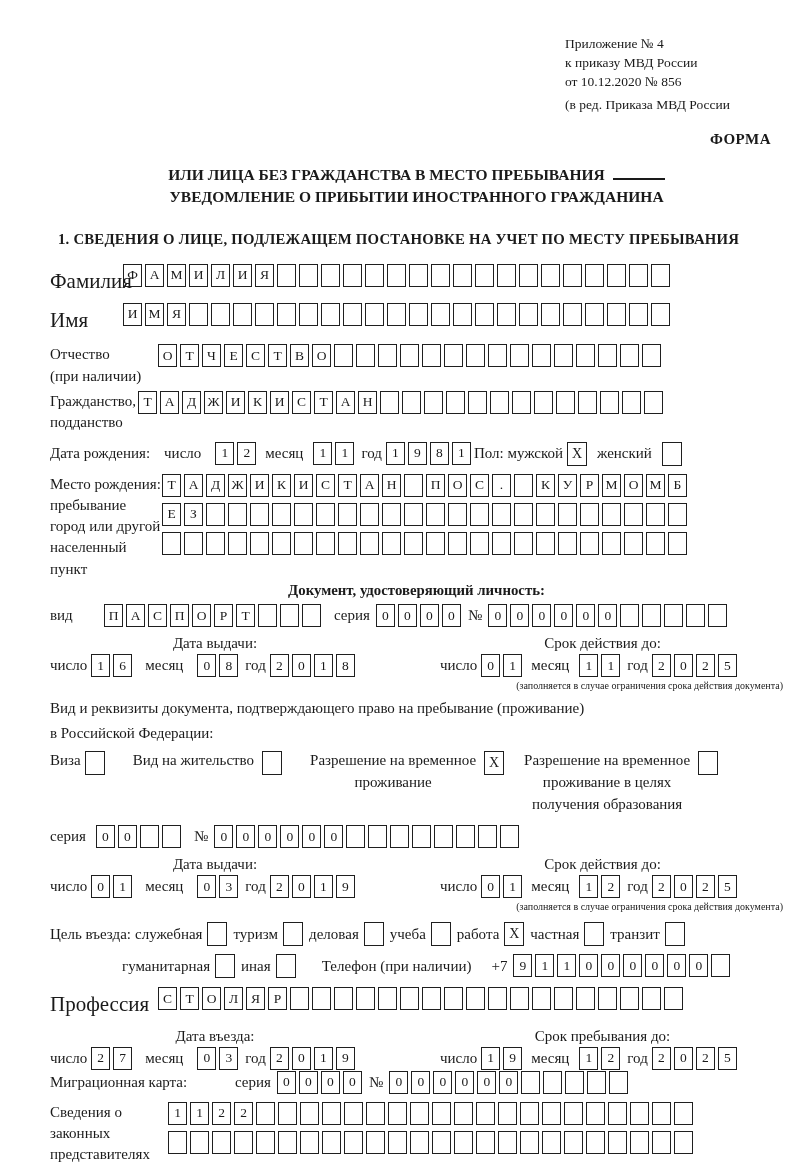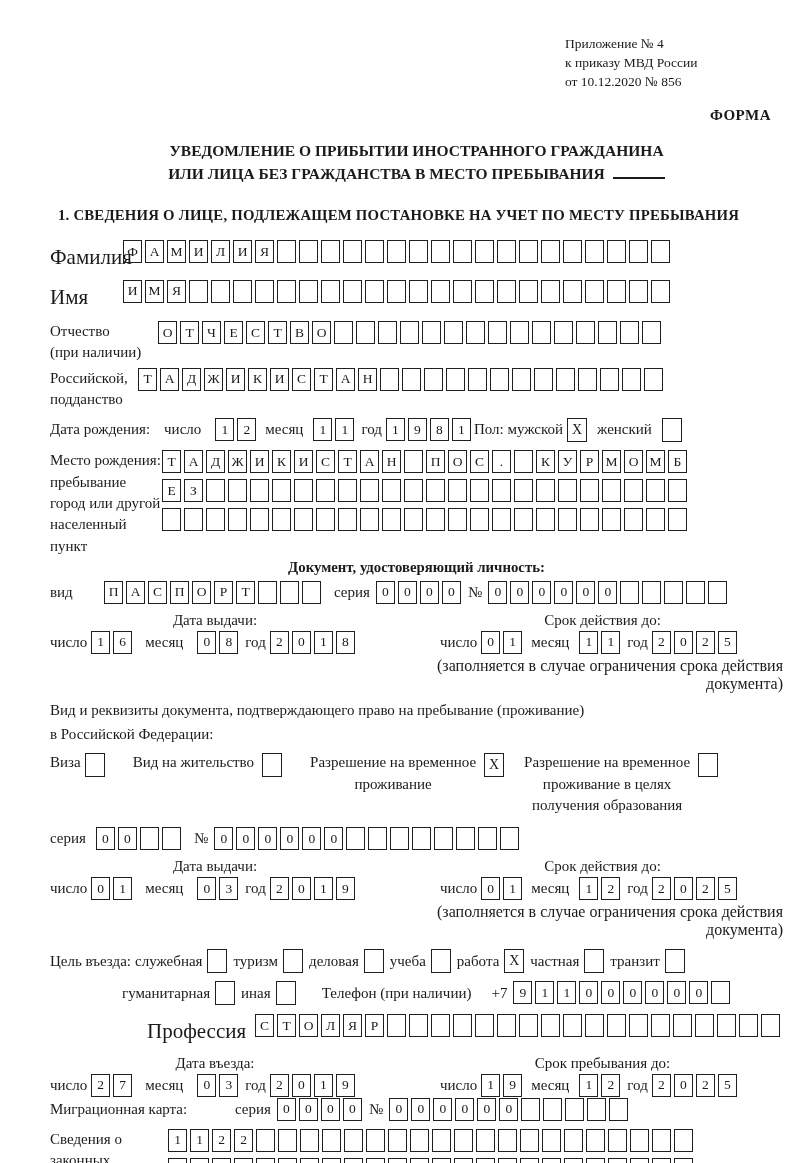"(в ред. Приказа МВД России" div { html: none -> <div>(в ред. Приказа МВД России</div> }
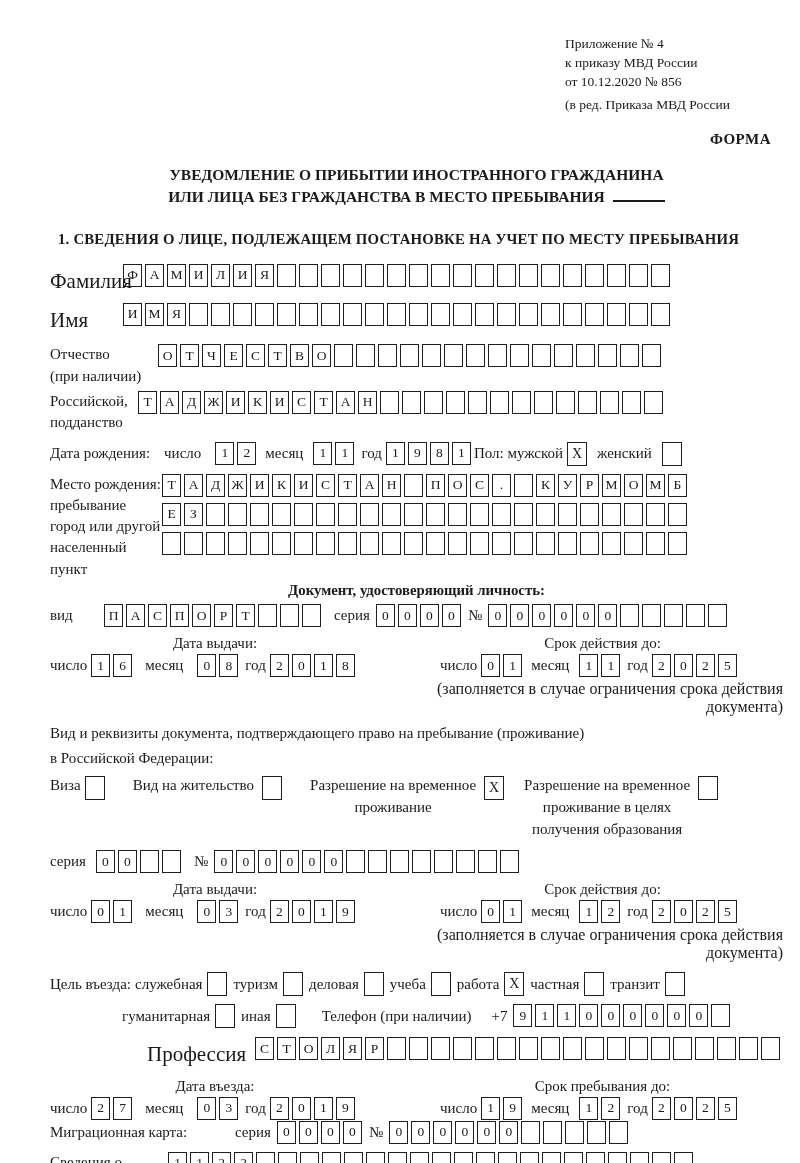"УВЕДОМЛЕНИЕ О ПРИБЫТИИ ИНОСТРАННОГО" div { order: before "ИЛИ ЛИЦА БЕЗ ГРАЖДАНСТВА В" -> after "ИЛИ ЛИЦА БЕЗ ГРАЖДАНСТВА В" }
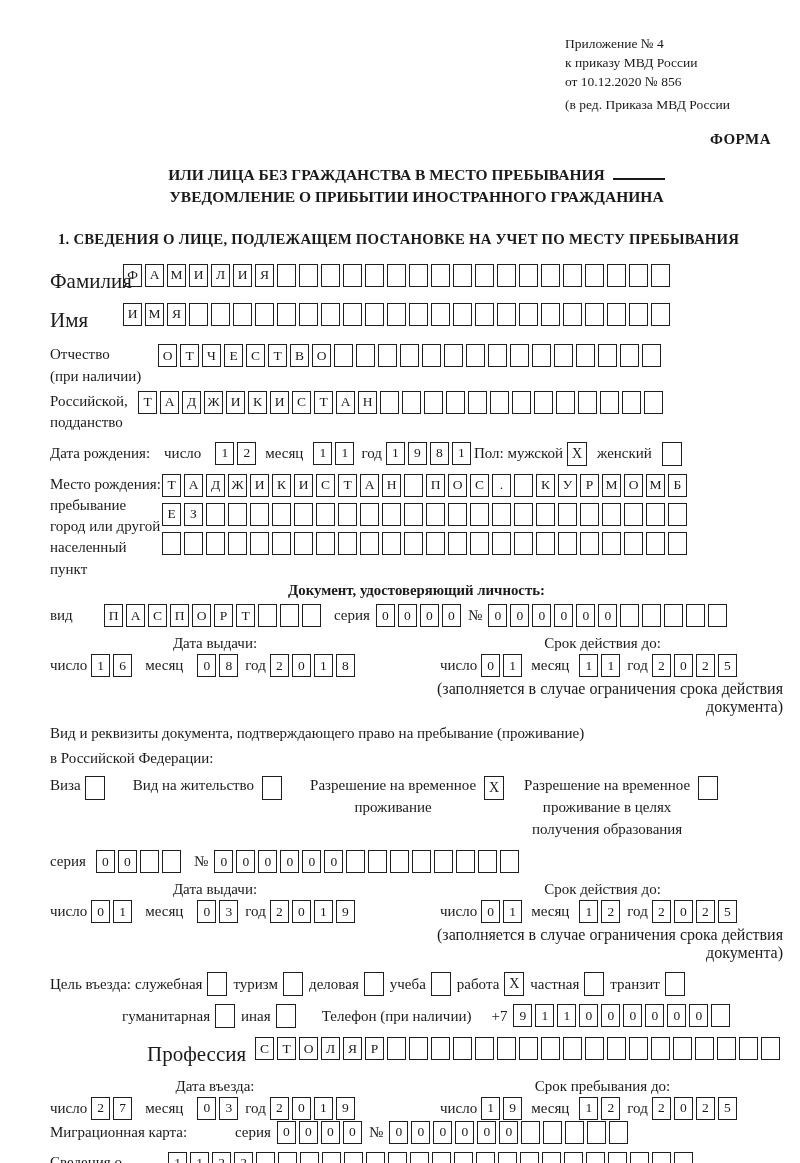"Российской," div { text: Российской -> Гражданство }
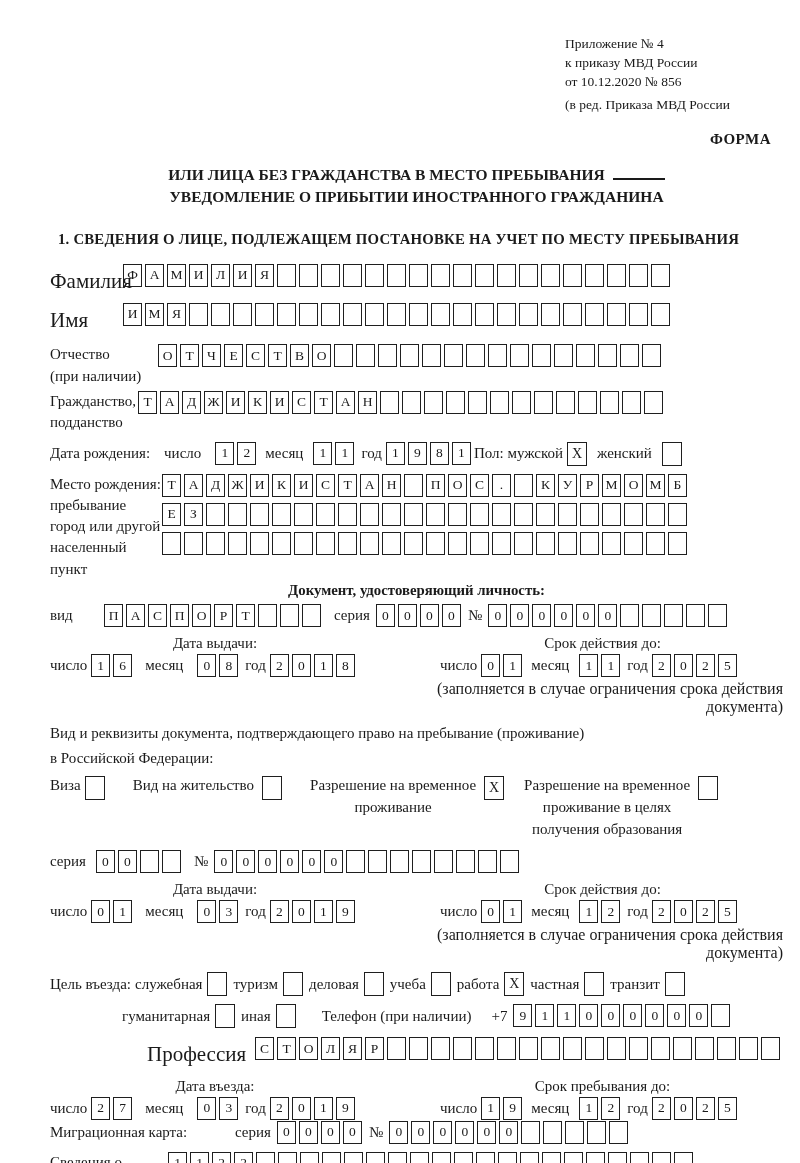"(заполняется в случае ограничения срока" .note { font-size: 16px -> 10px }
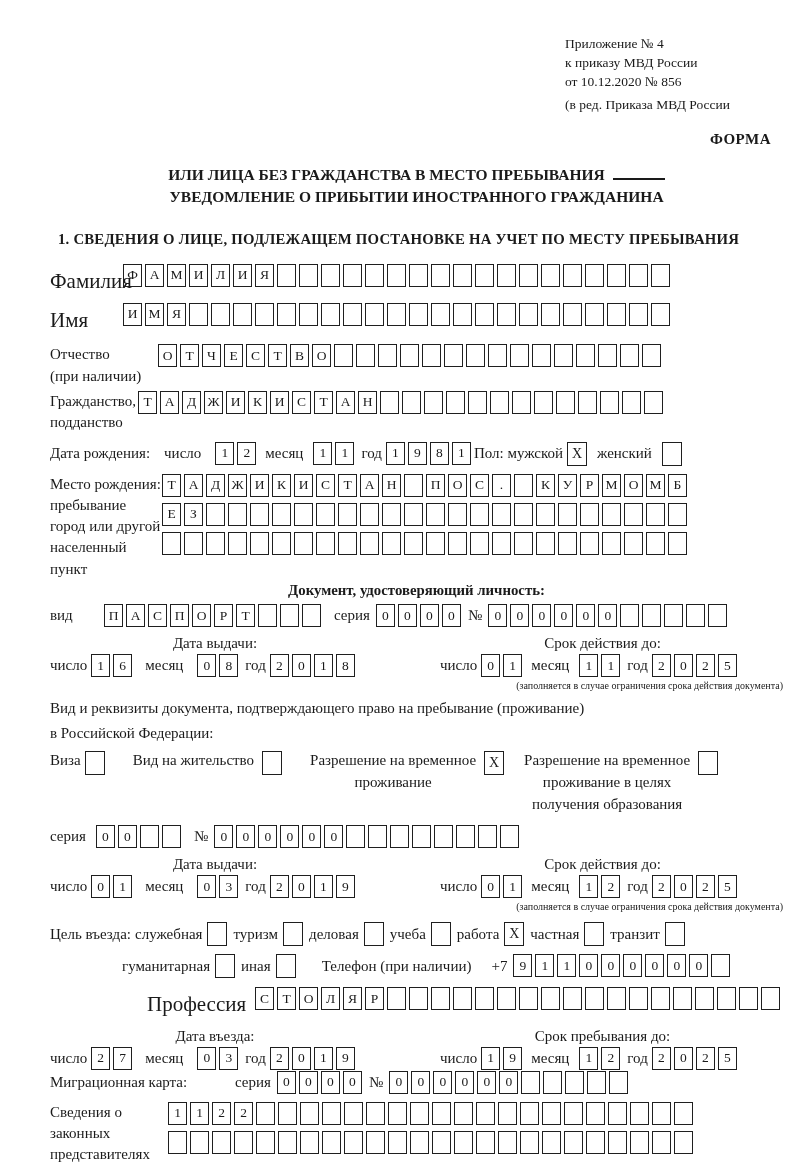"Профессия" div.row { justify-content: flex-end -> none }
